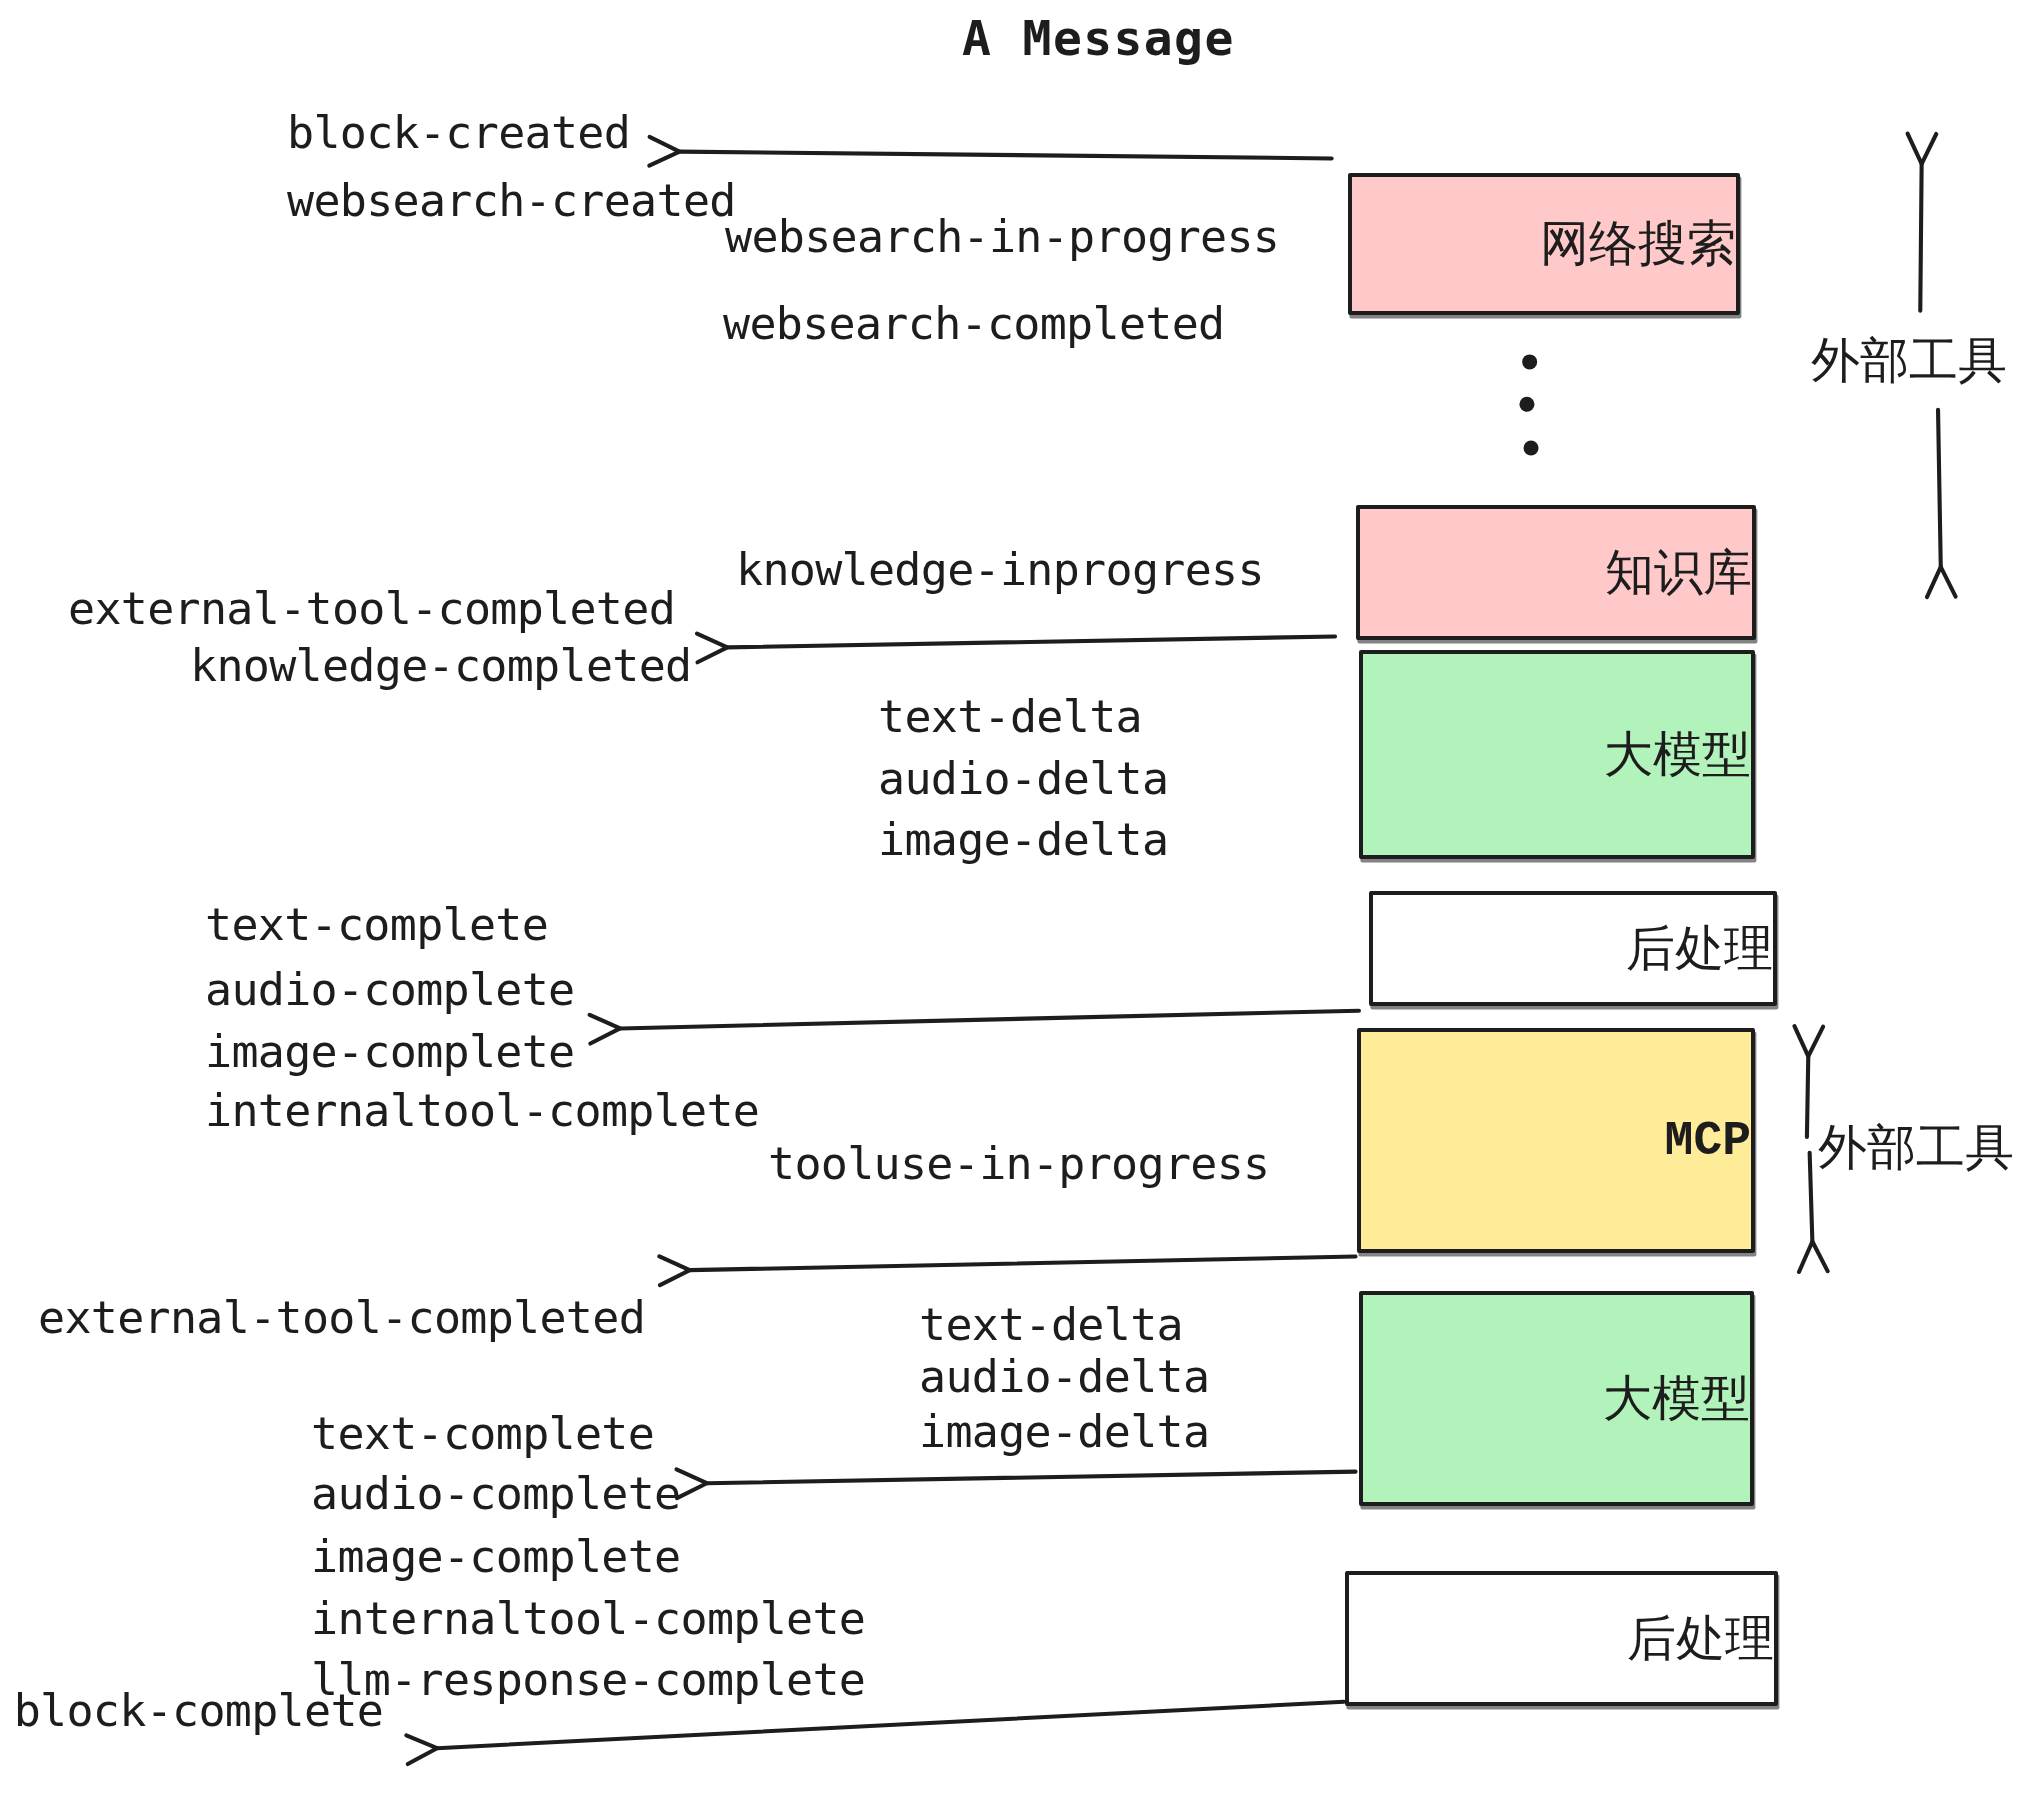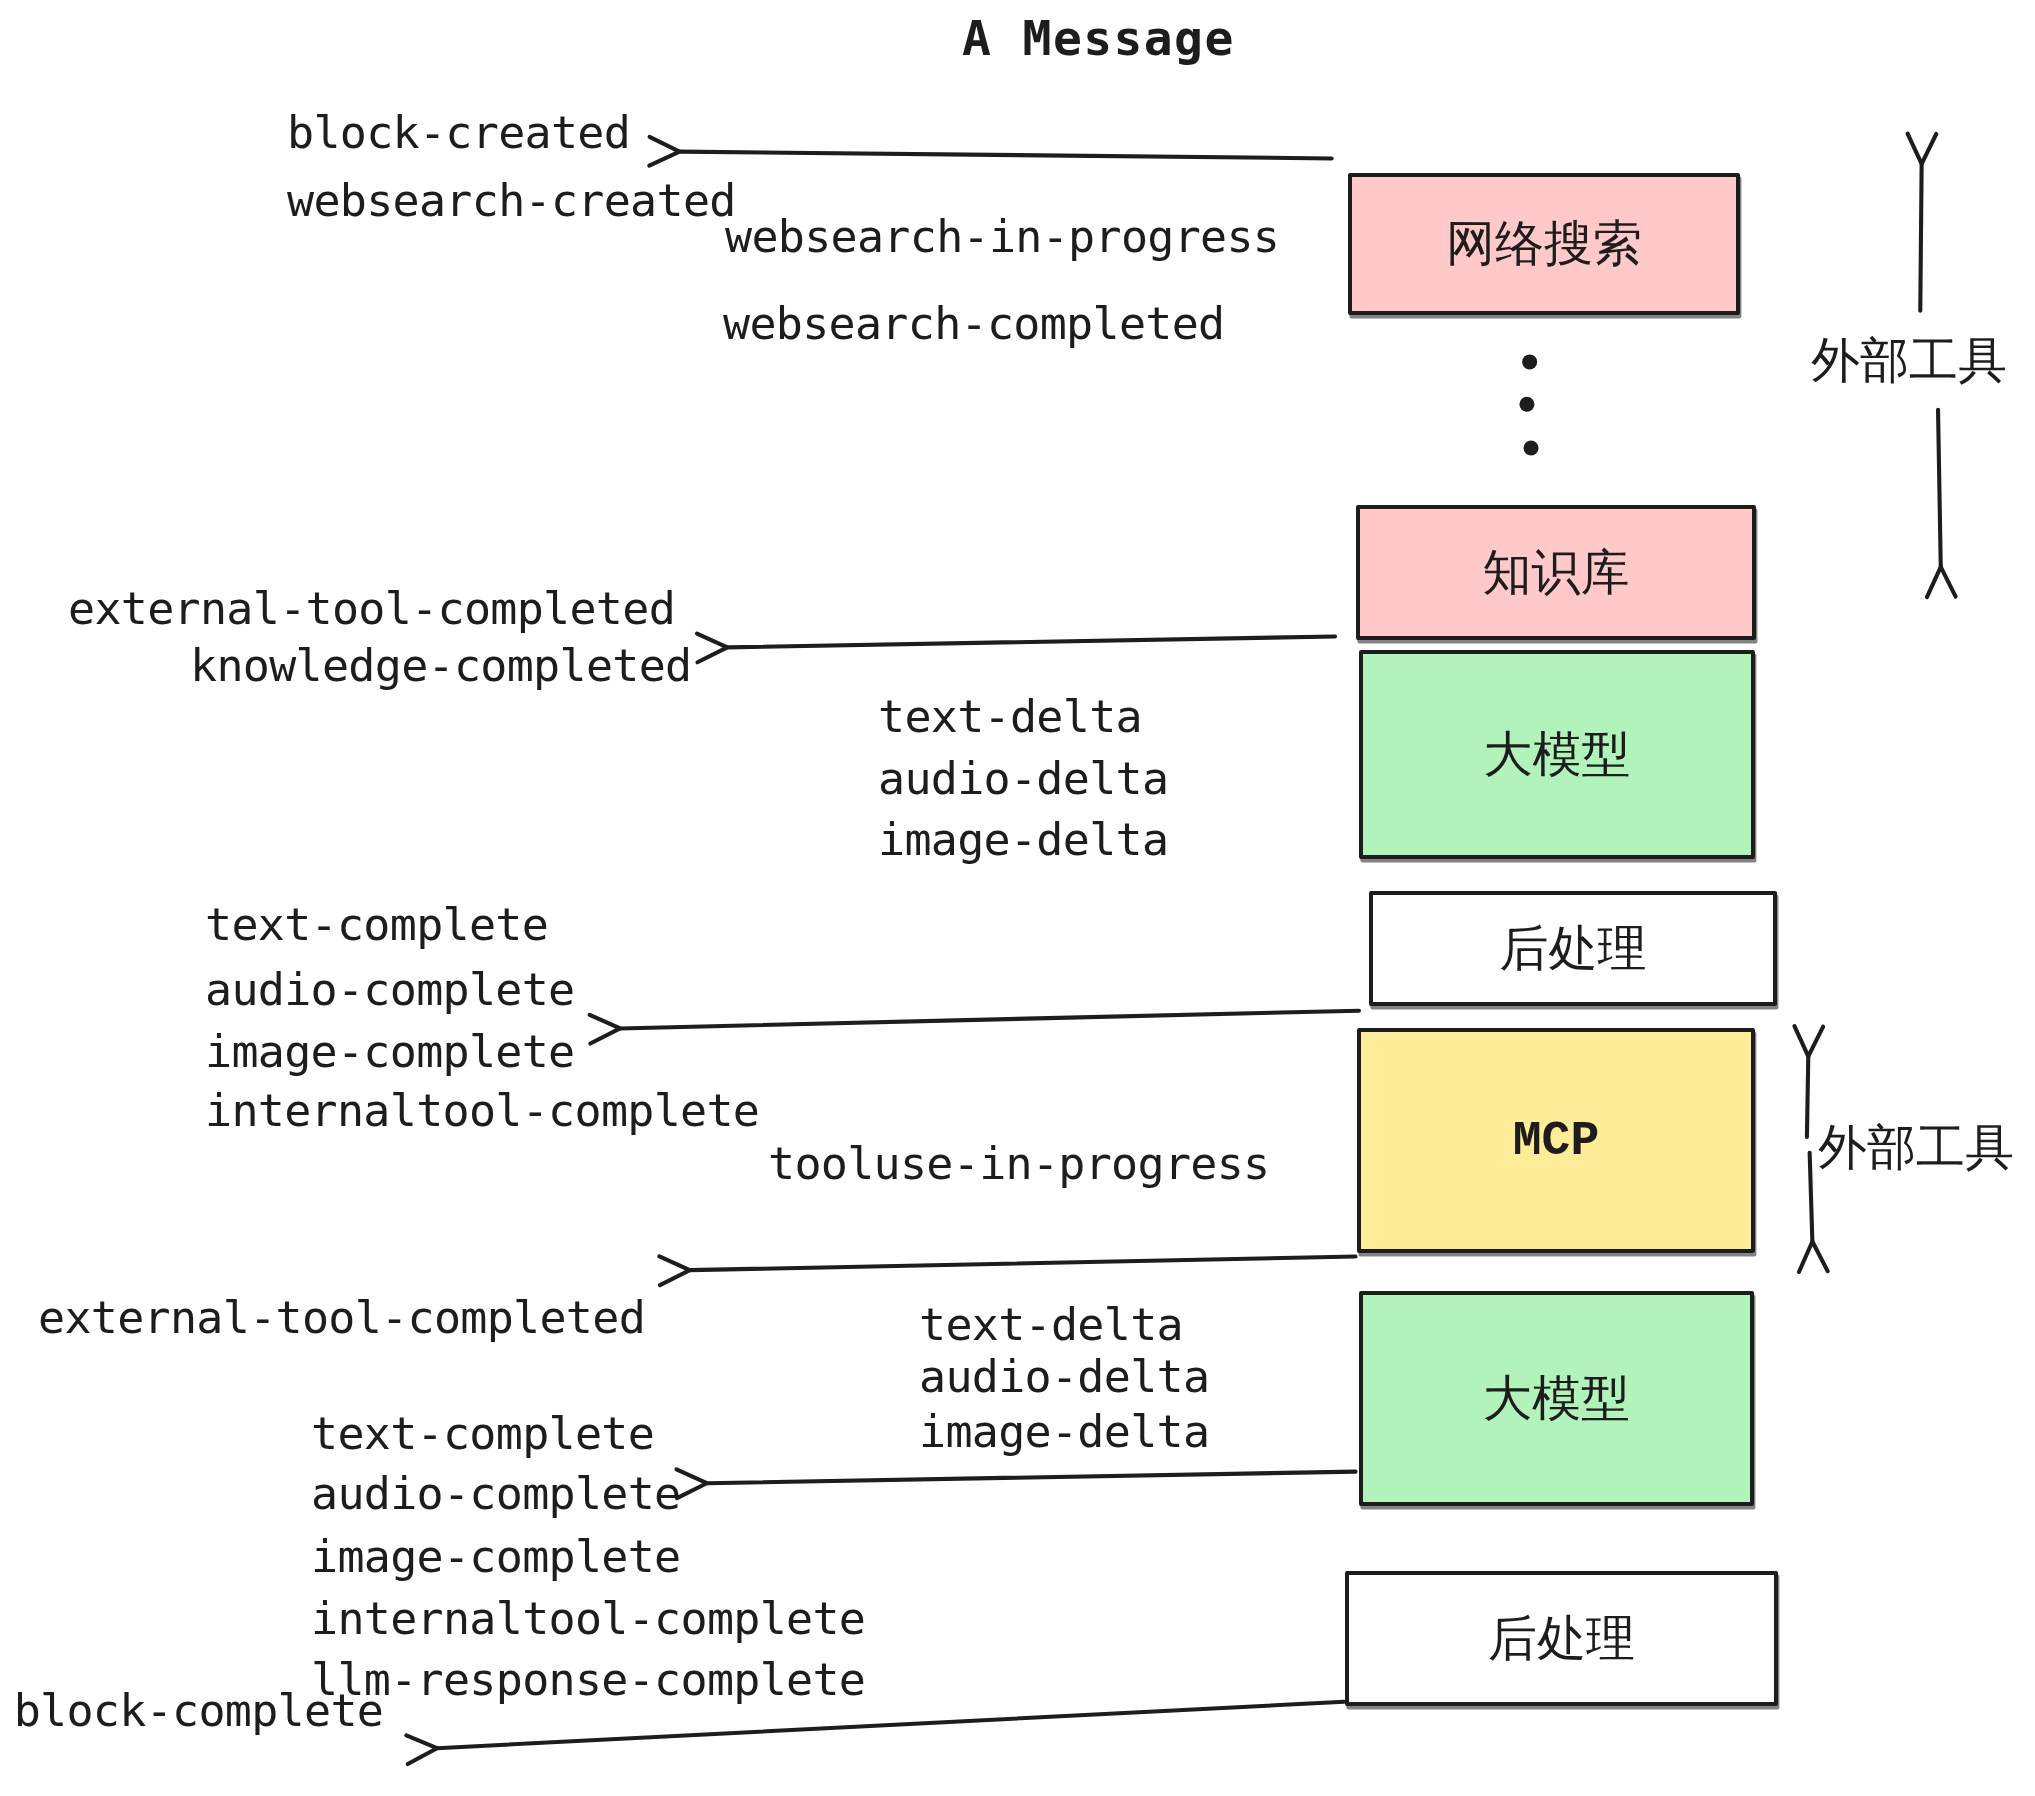"网络搜索" .box { justify-content: center -> flex-end }
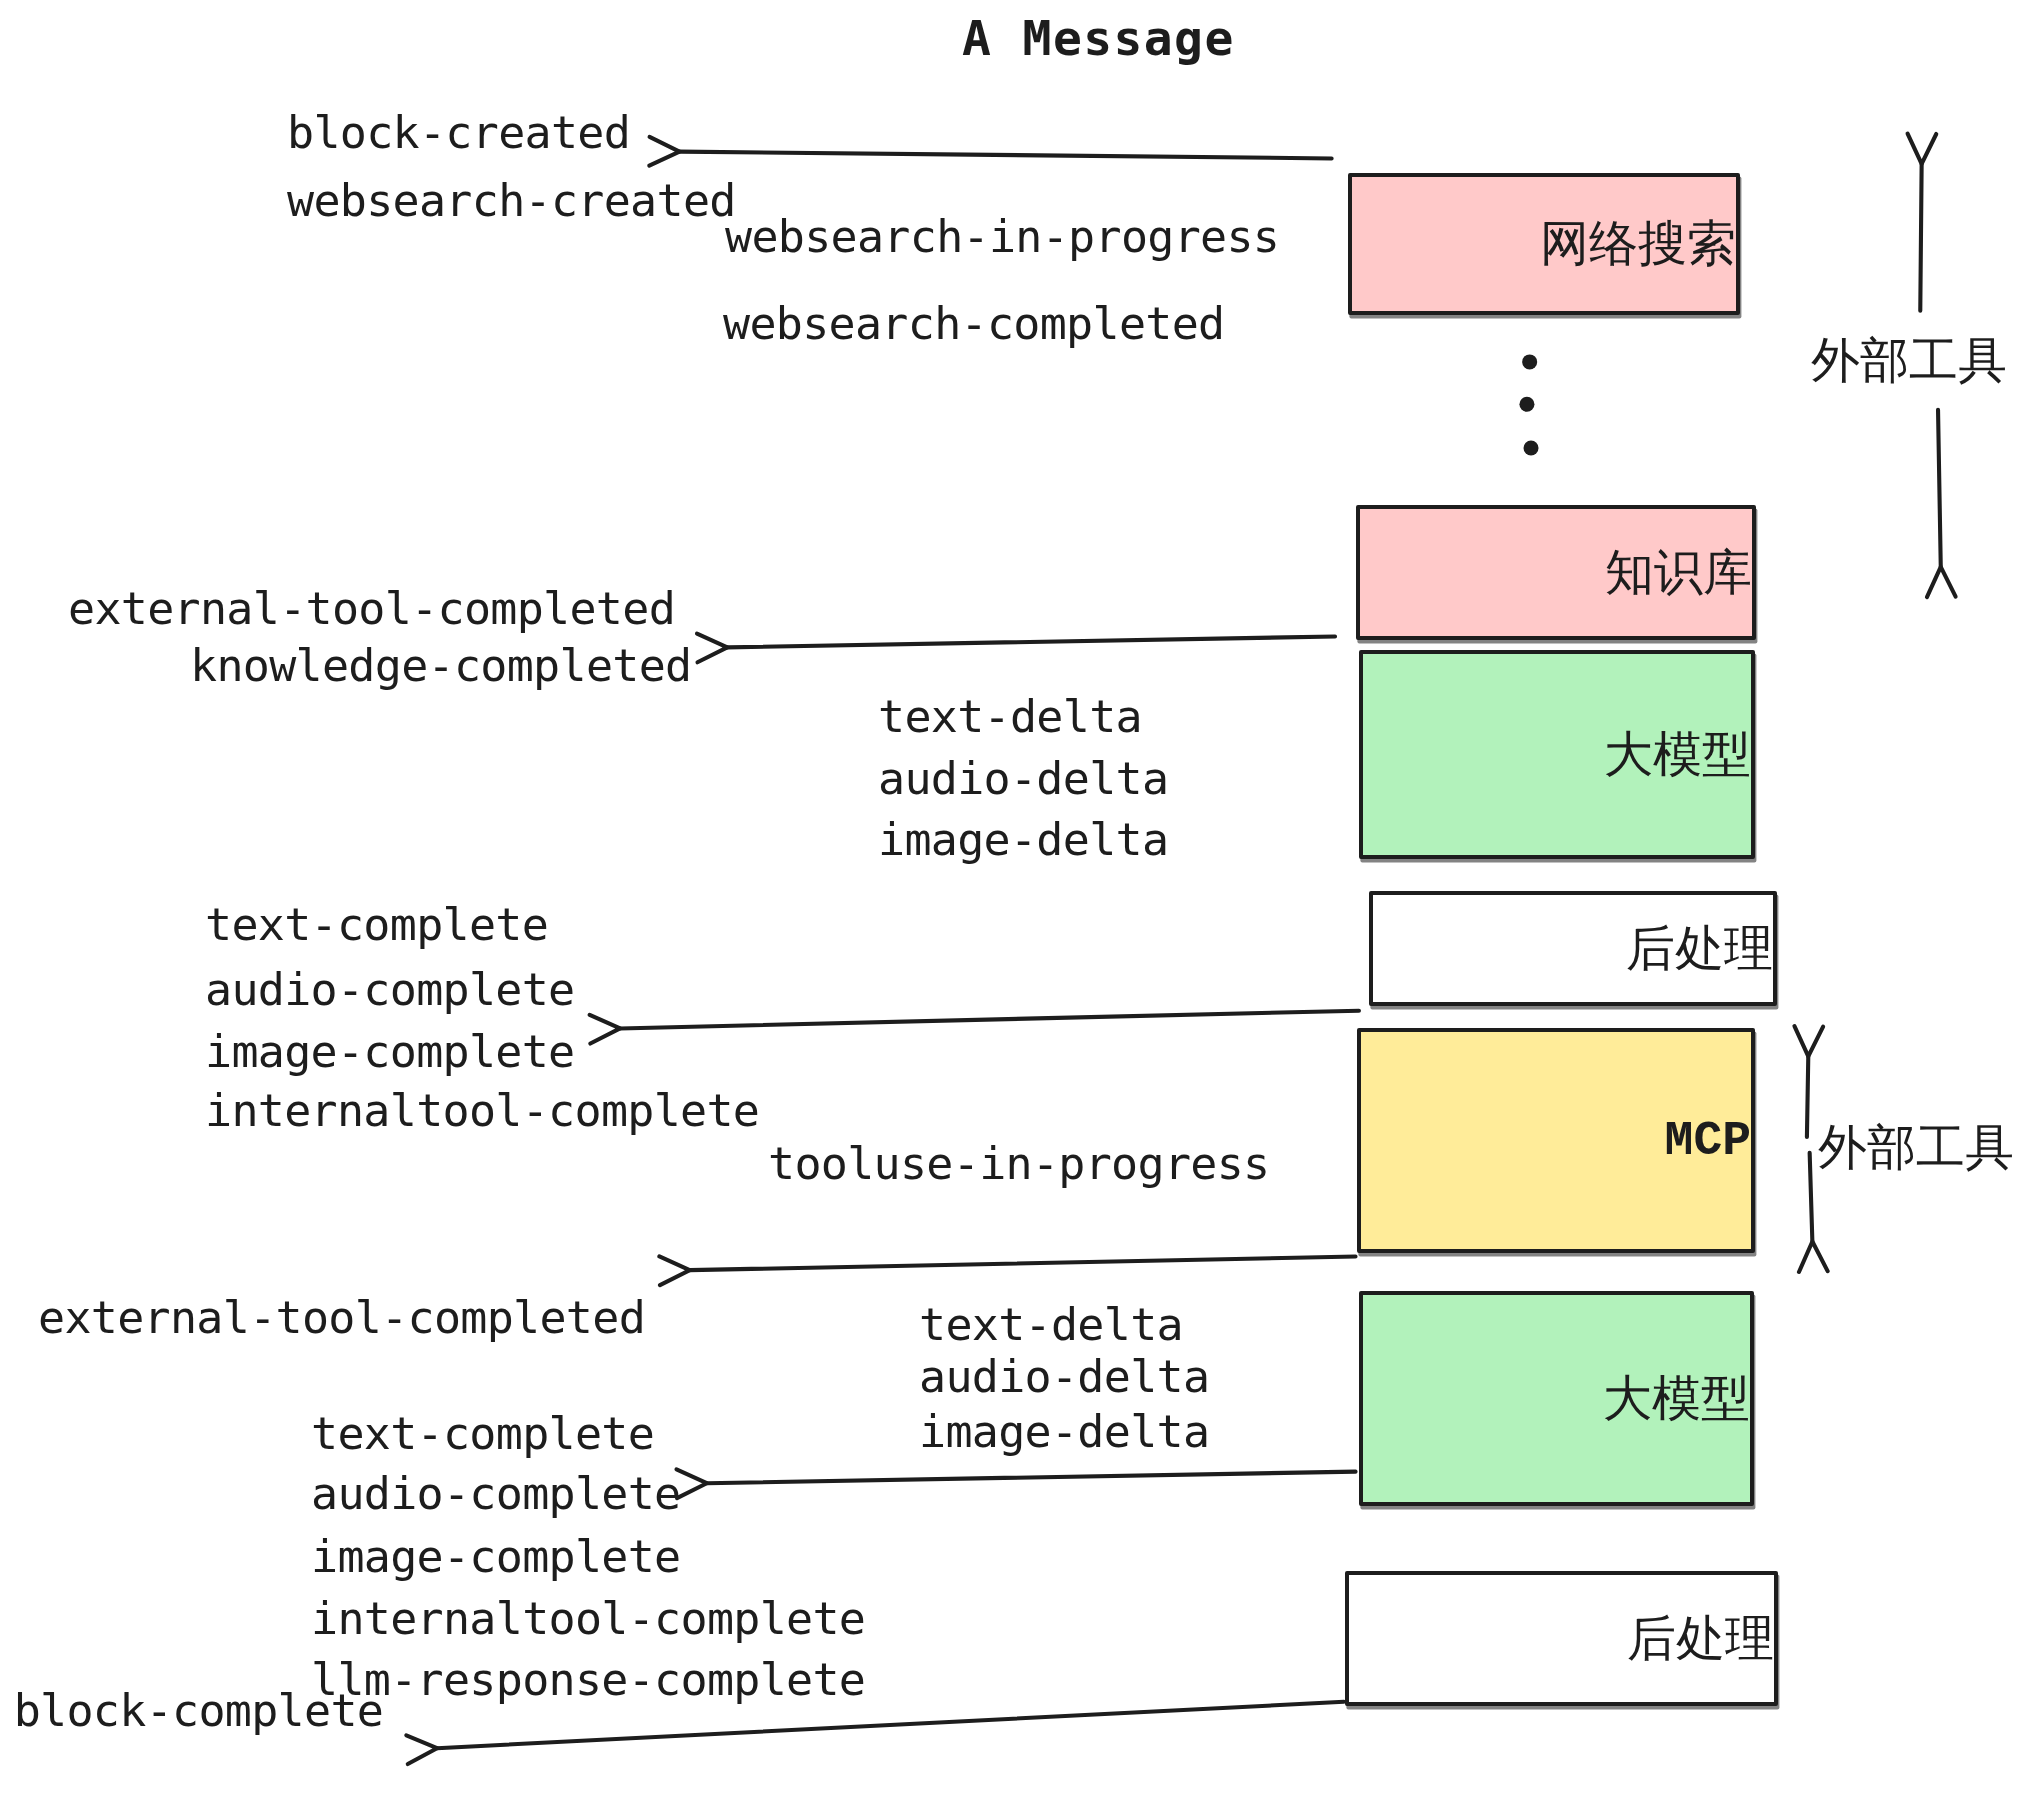"knowledge-inprogress" div.ev { html: none -> <div>knowledge-inprogress</div> }
